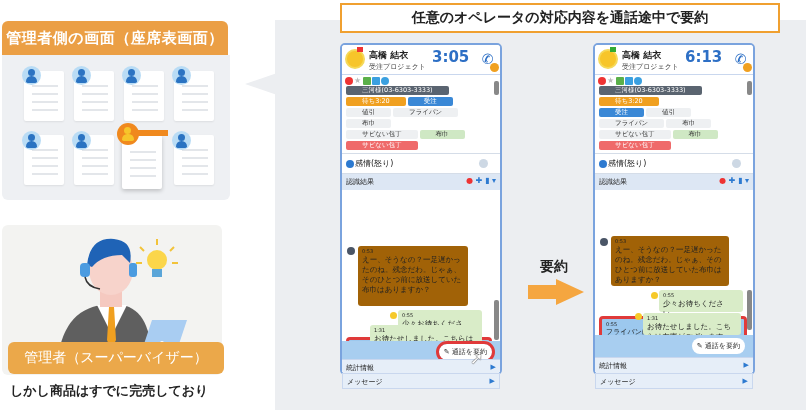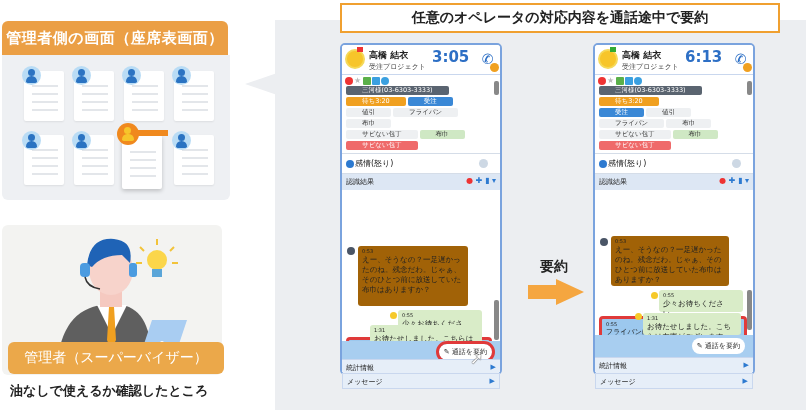"油なしで使えるか確認したところ" div.abs { text: 油なしで使えるか確認したところ -> しかし商品はすでに完売しており }
